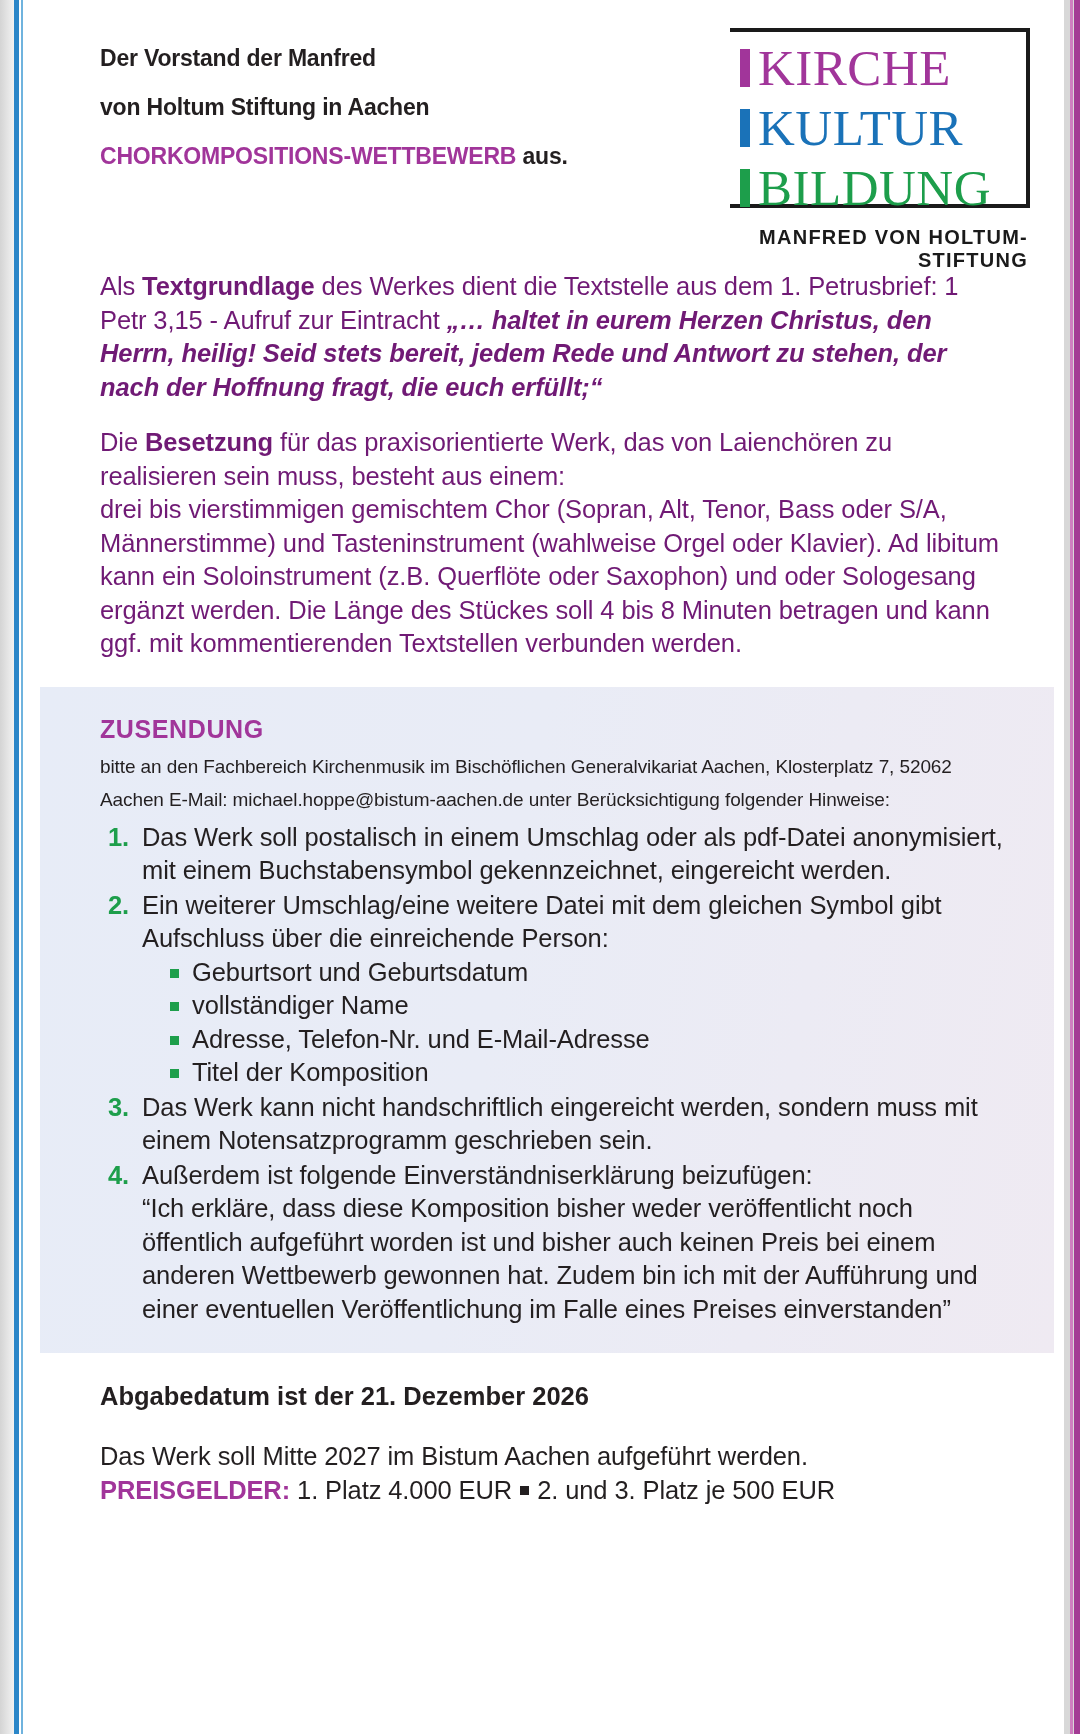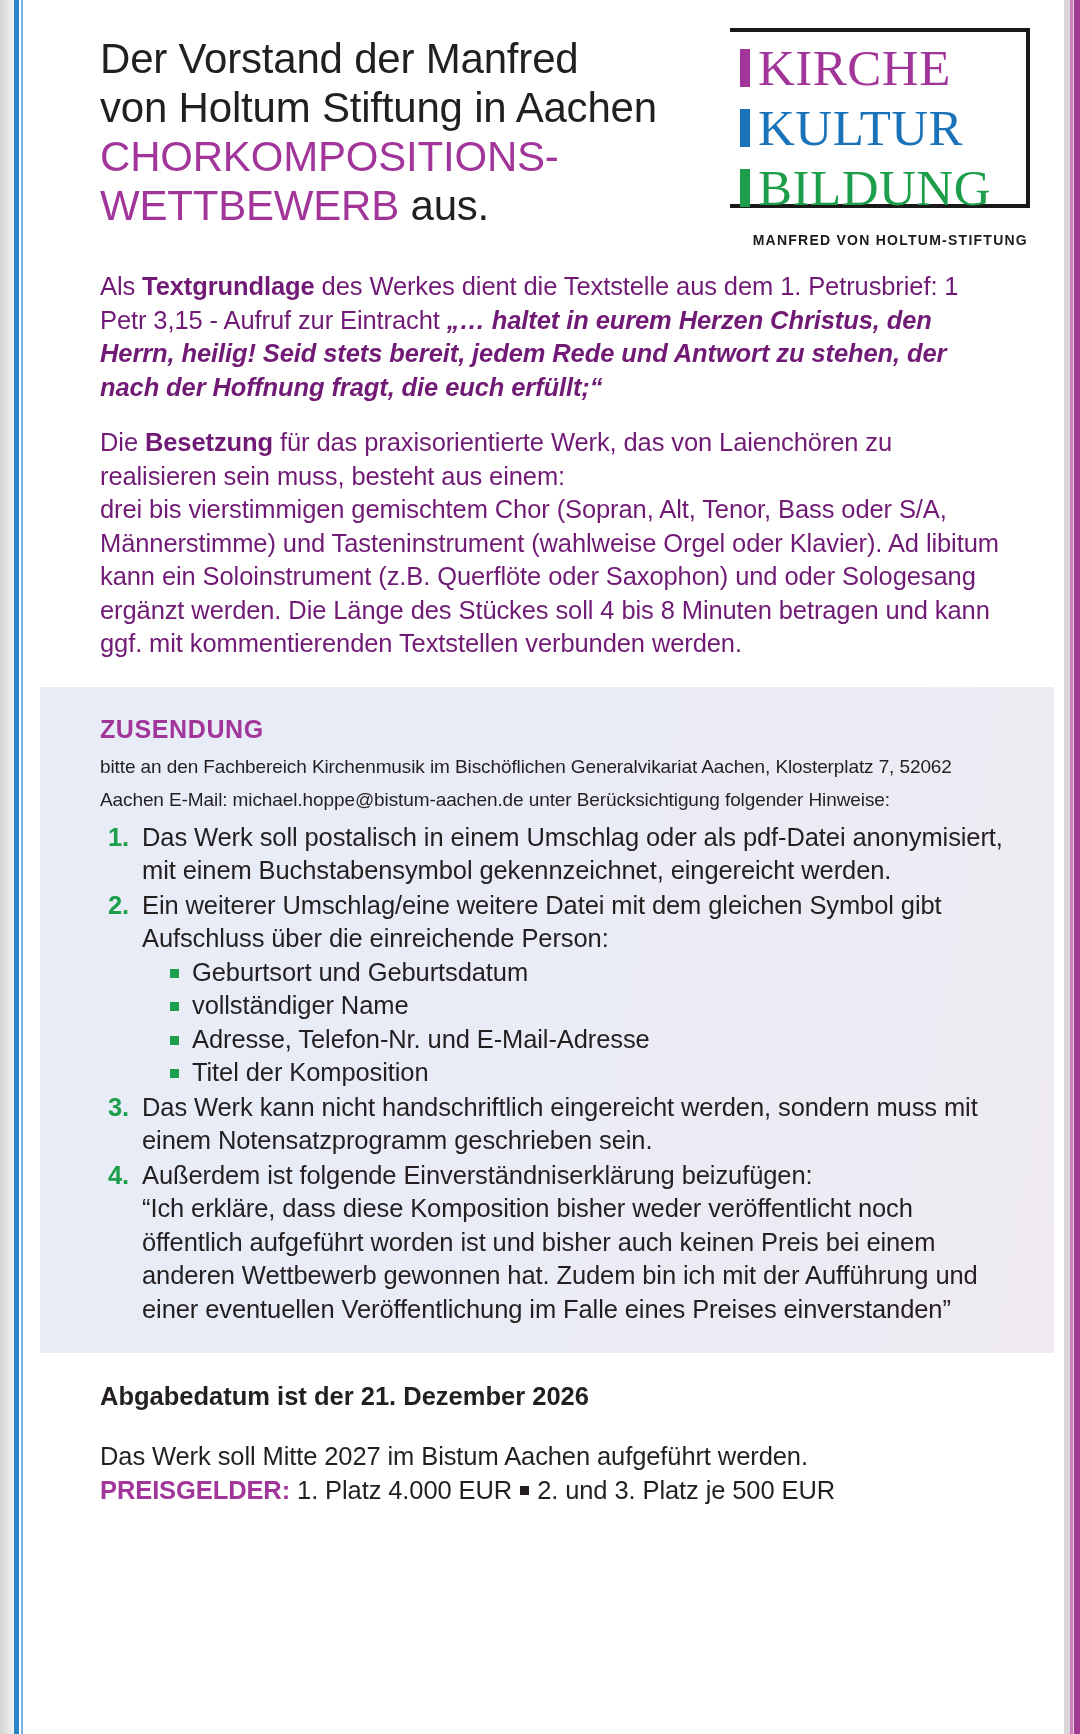"Der Vorstand der Manfred" .headline { font-size: 42px -> 23px; font-weight: normal -> bold }
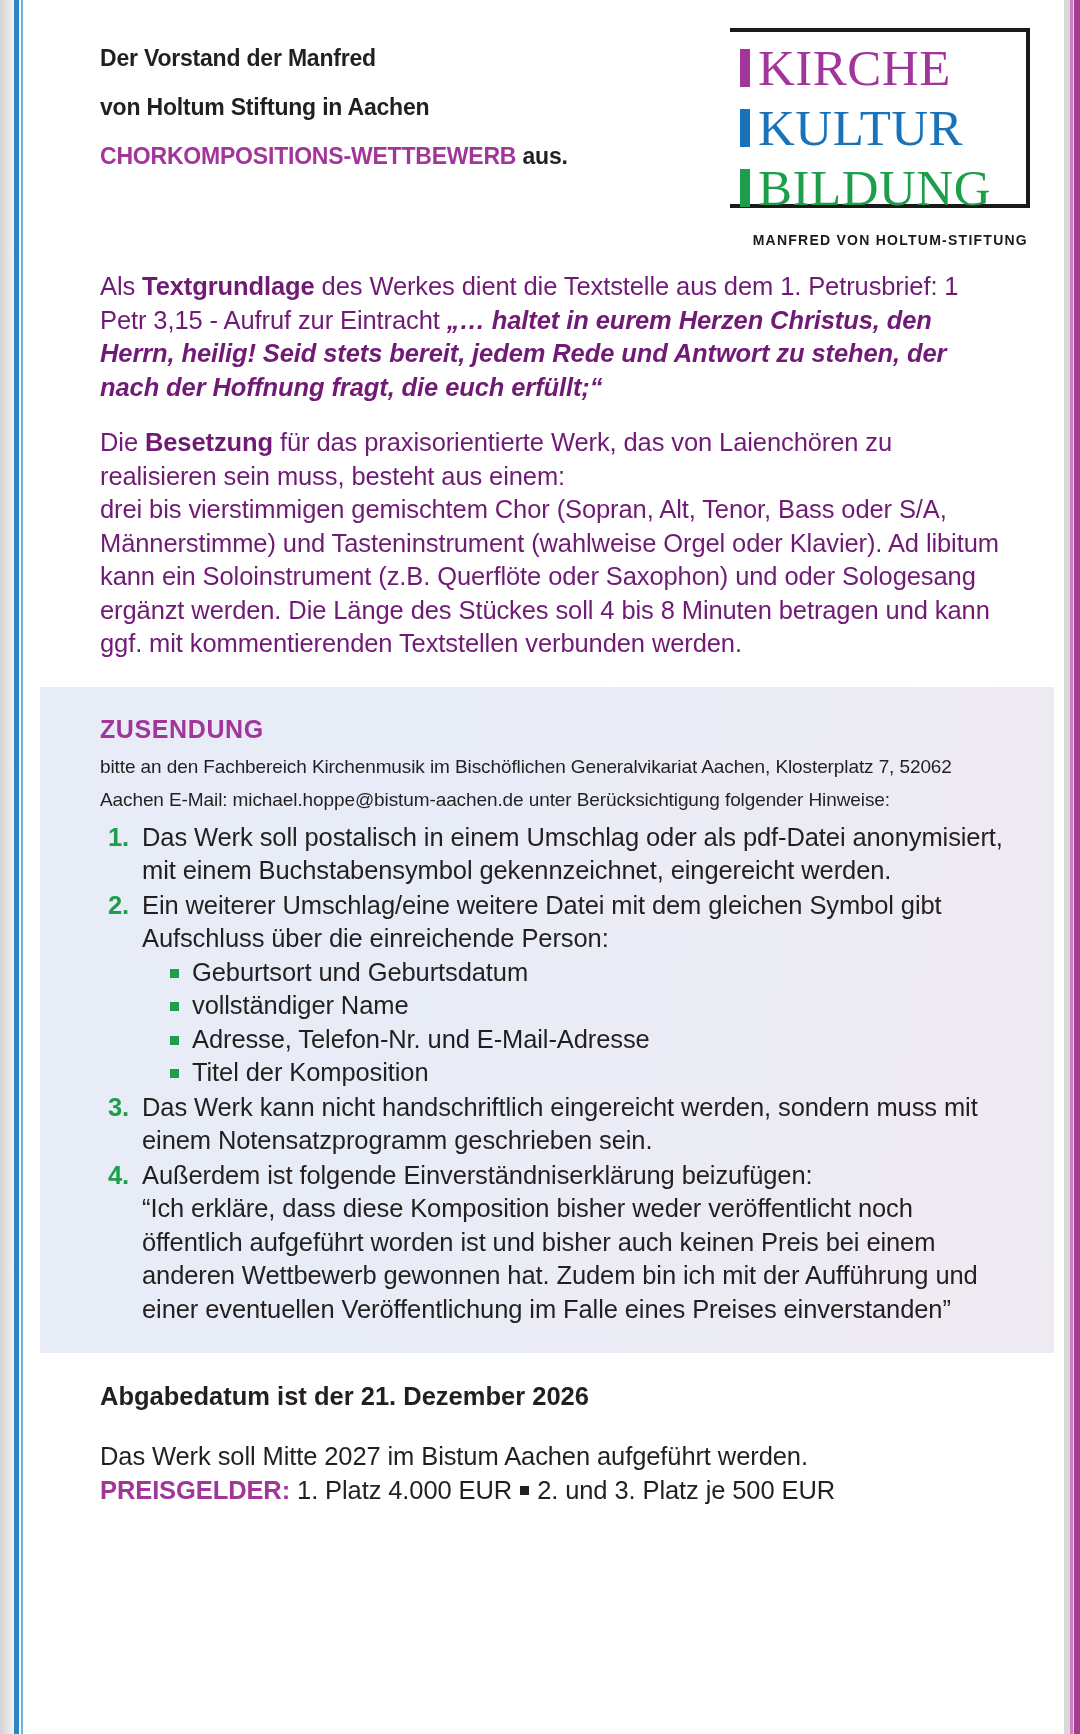"MANFRED VON HOLTUM-STIFTUNG" .logo-sub { font-size: 14px -> 20px; margin-top: 24px -> 18px }
